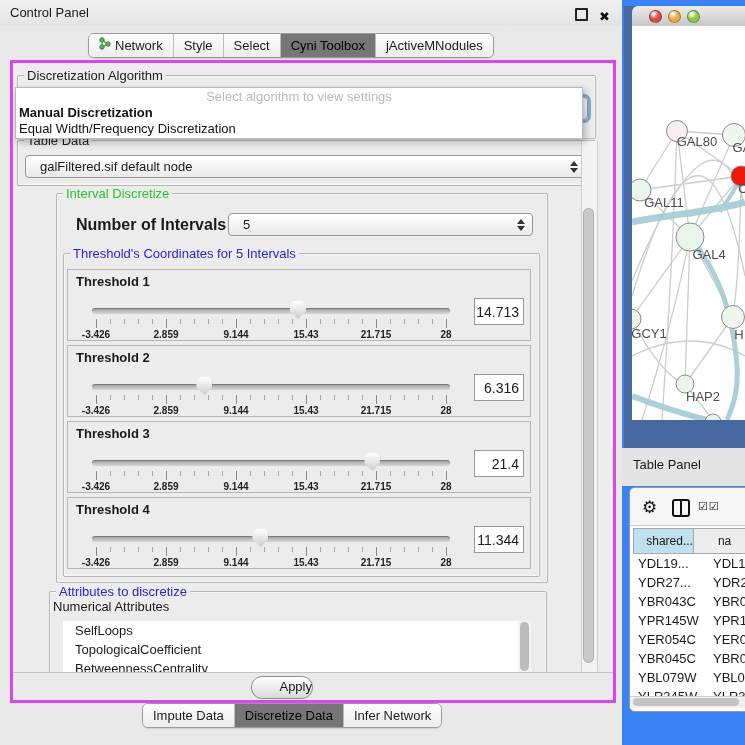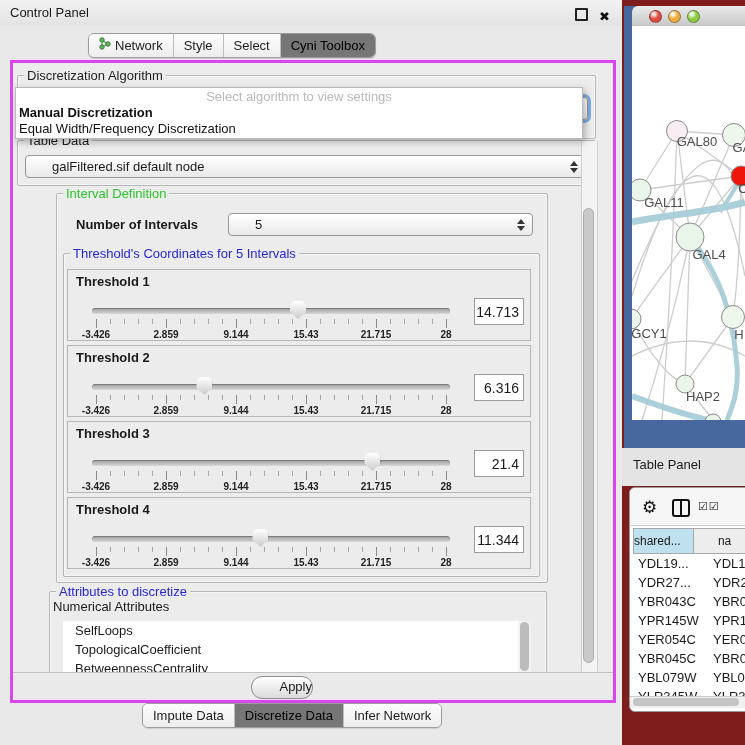"jActiveMNodules" div.seg { html: none -> <div> <span>jActiveMNodules</span> </div> }
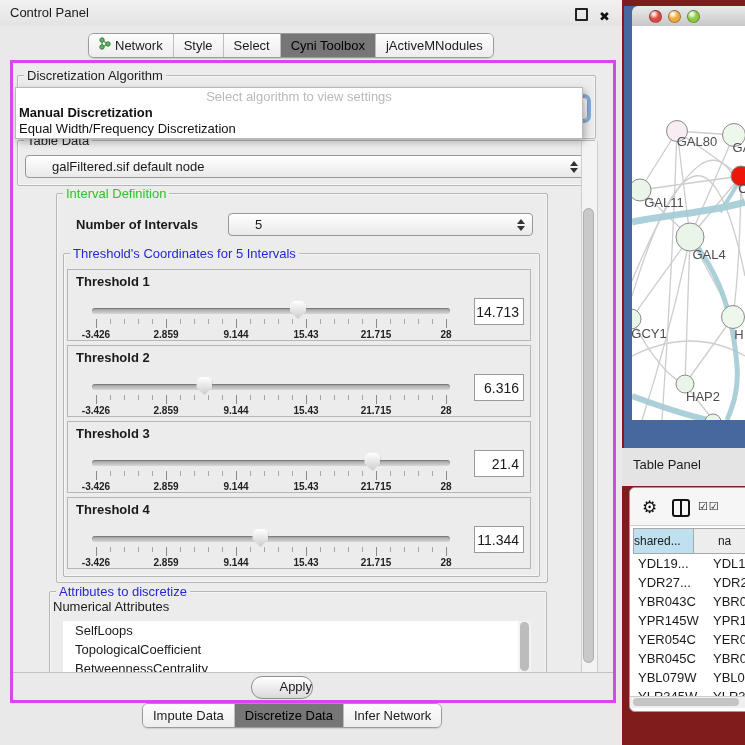"GAL80" #right { background: #7f1d1d -> #3b82f6 }
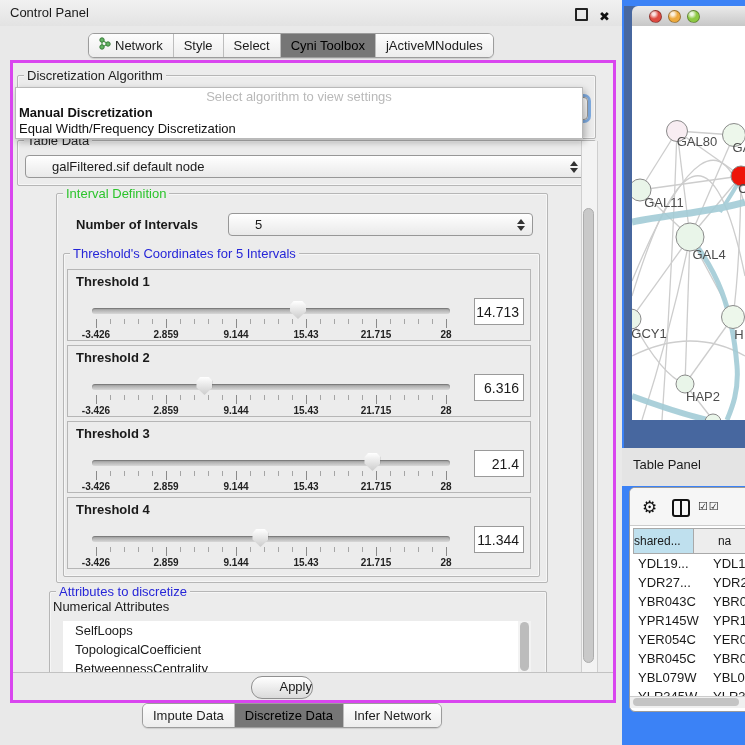"galFiltered.sif default node" .combo { padding-left: 26px -> 14px }
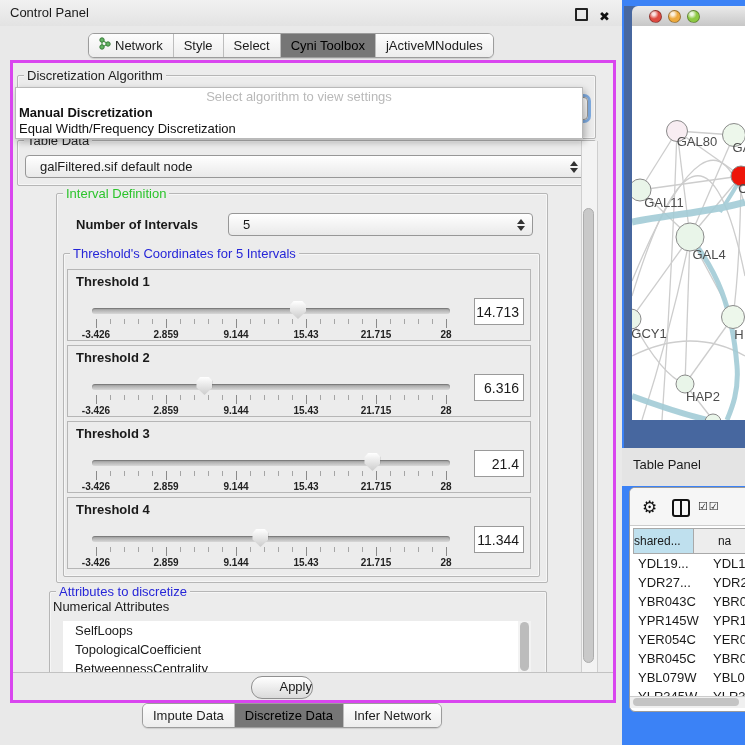"Interval Definition" span.group-title { text: Definition -> Discretize }
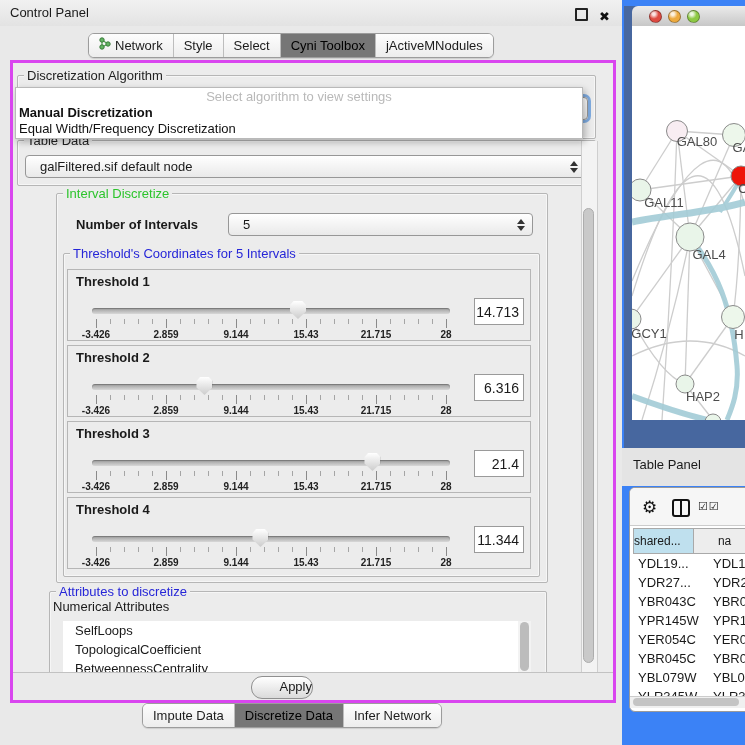"Number of Intervals" div.abs { font-size: 13px -> 16px }
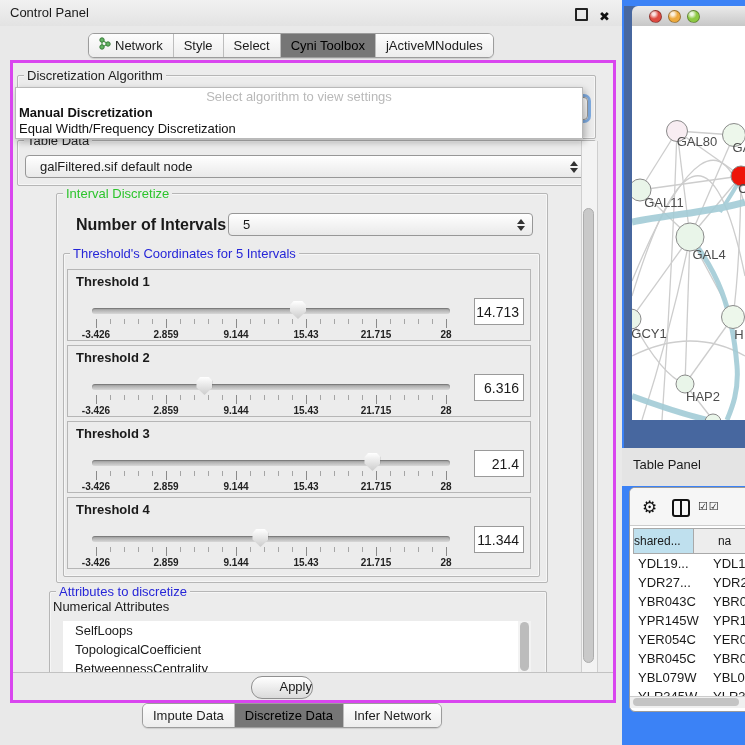"shared..." .hcell { text-align: left -> right }
